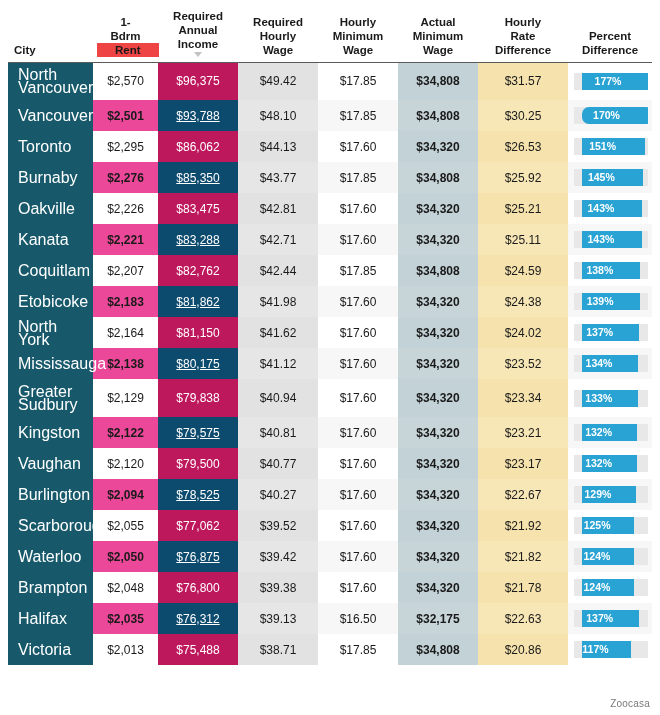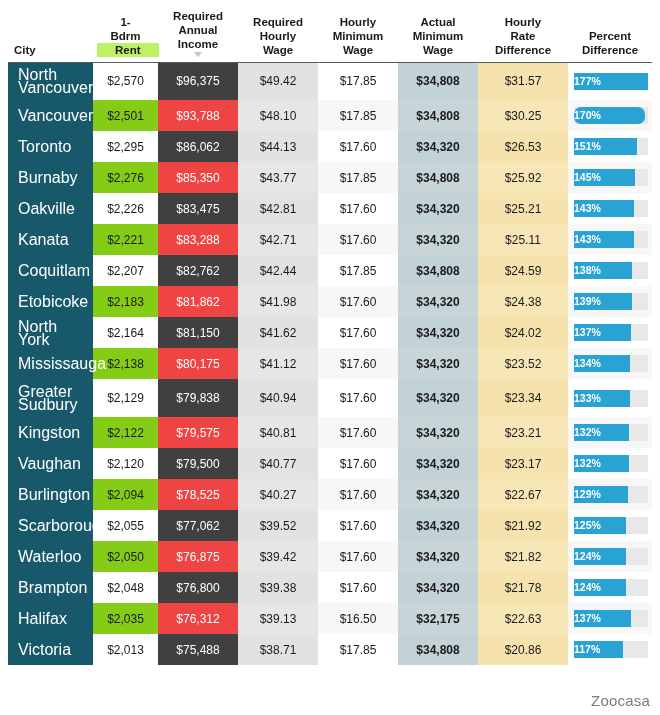"Rent" .hl-rent { background: #bef264 -> #ef4444 }
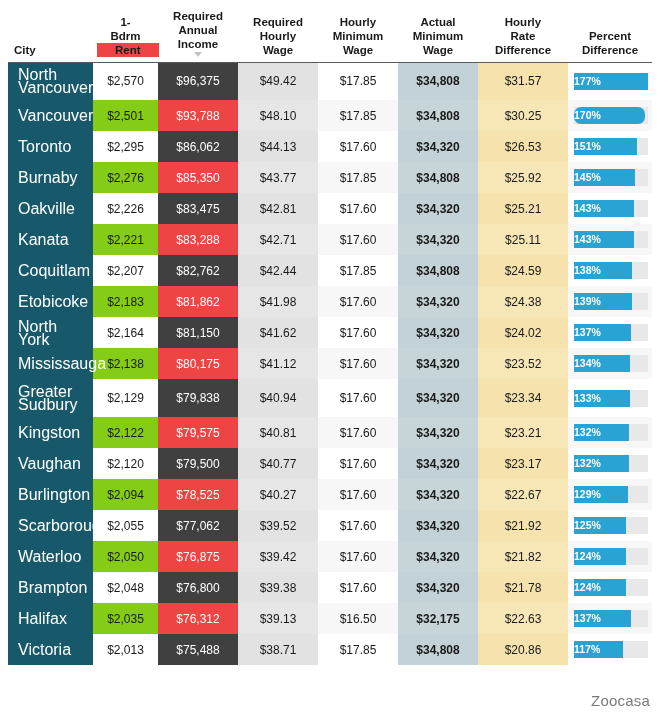"$96,375" td.c-income { background: #404040 -> #be185d }
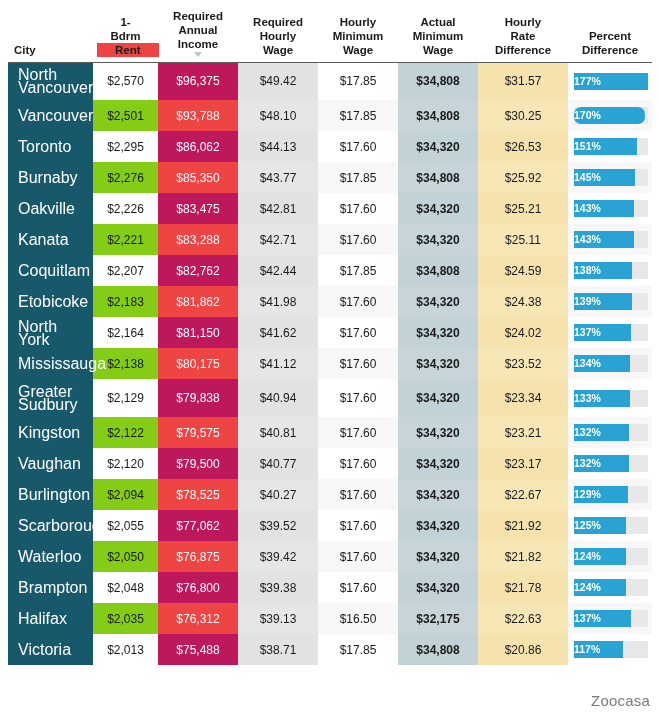"177%" .bar-fill { left: 0 -> 8px; text-align: left -> center }
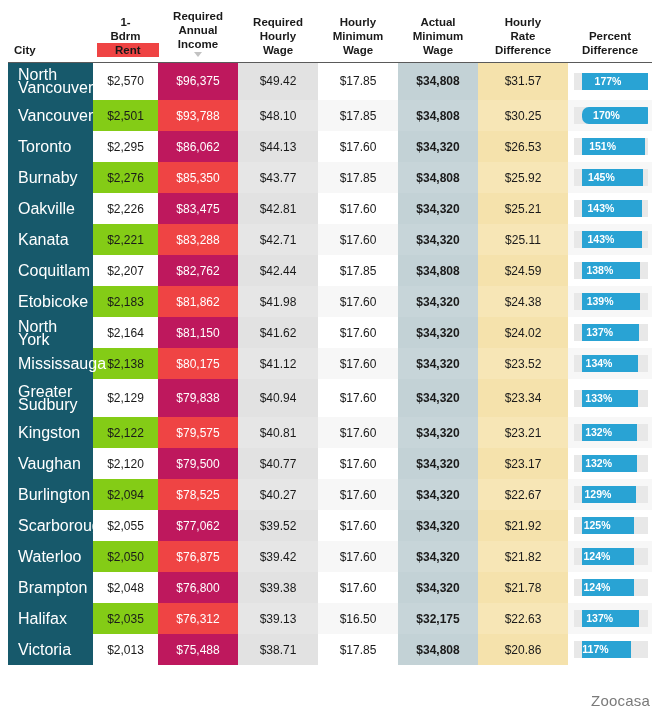"$2,501" tbody tr.alt td.c-rent { background: #84cc16 -> #ec4899; font-weight: none -> bold }
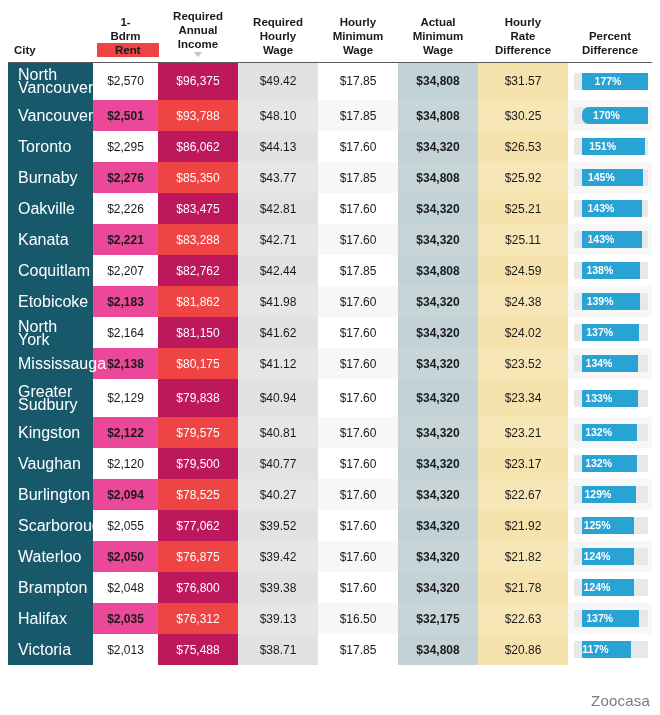"$93,788" tbody tr.alt td.c-income { background: #ef4444 -> #0c4a6e; text-decoration: none -> underline }
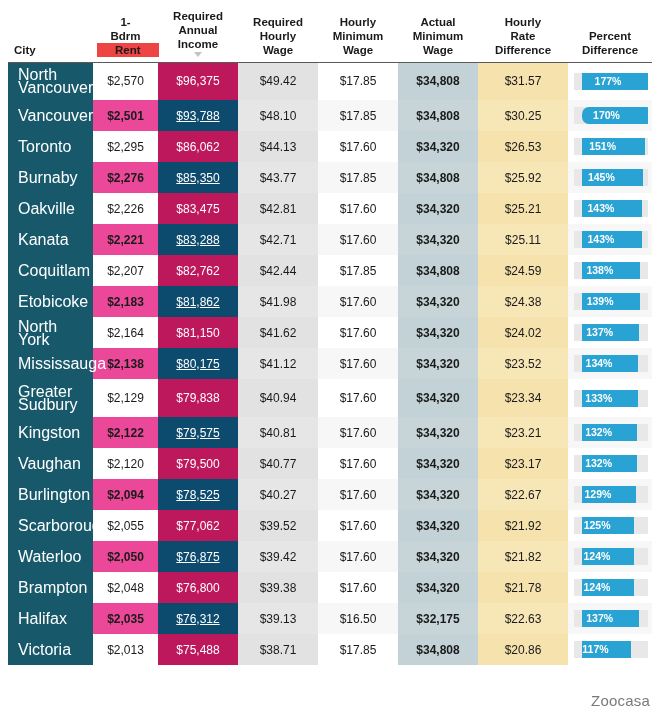"Zoocasa" .credit { font-size: 15px -> 10px }
